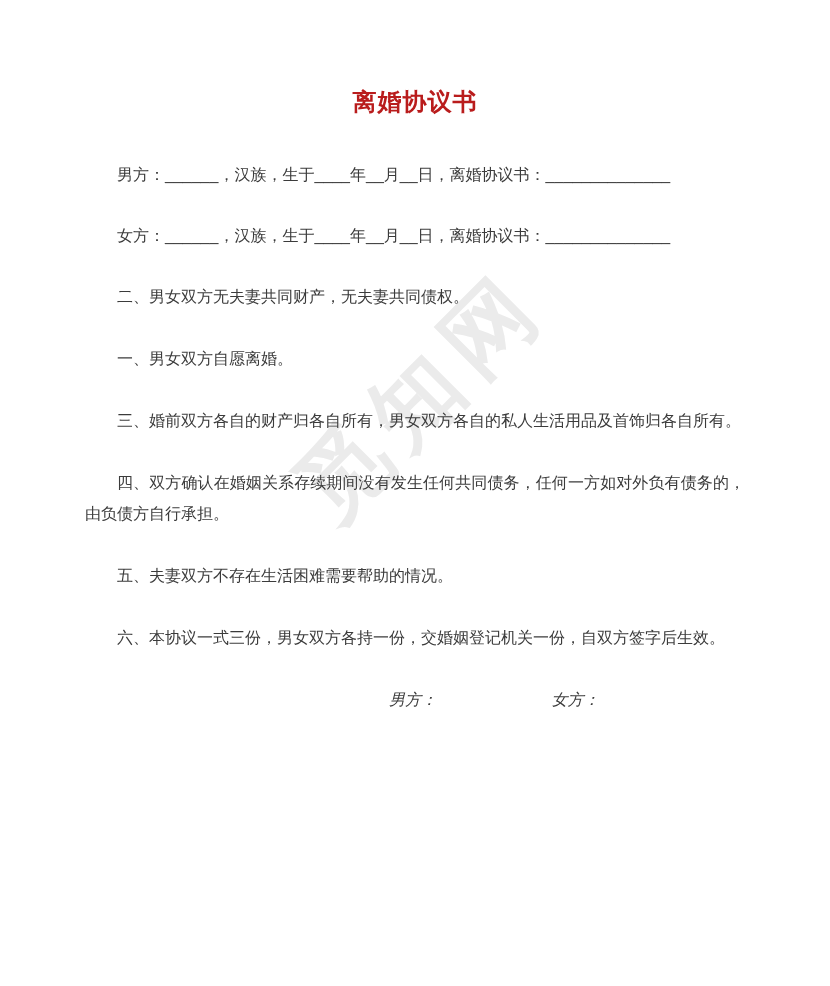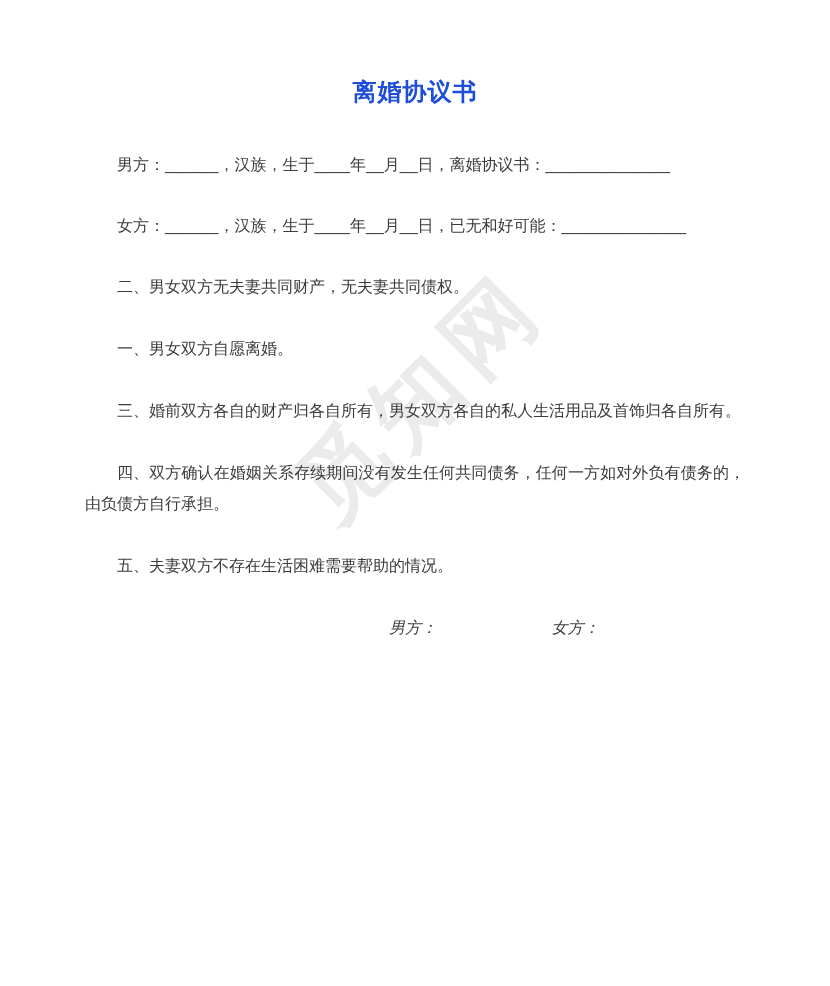"离婚协议书" .title { color: #1d4ed8 -> #b91c1c; margin: 8px 0 43px 0 -> 18px 0 43px 0 }
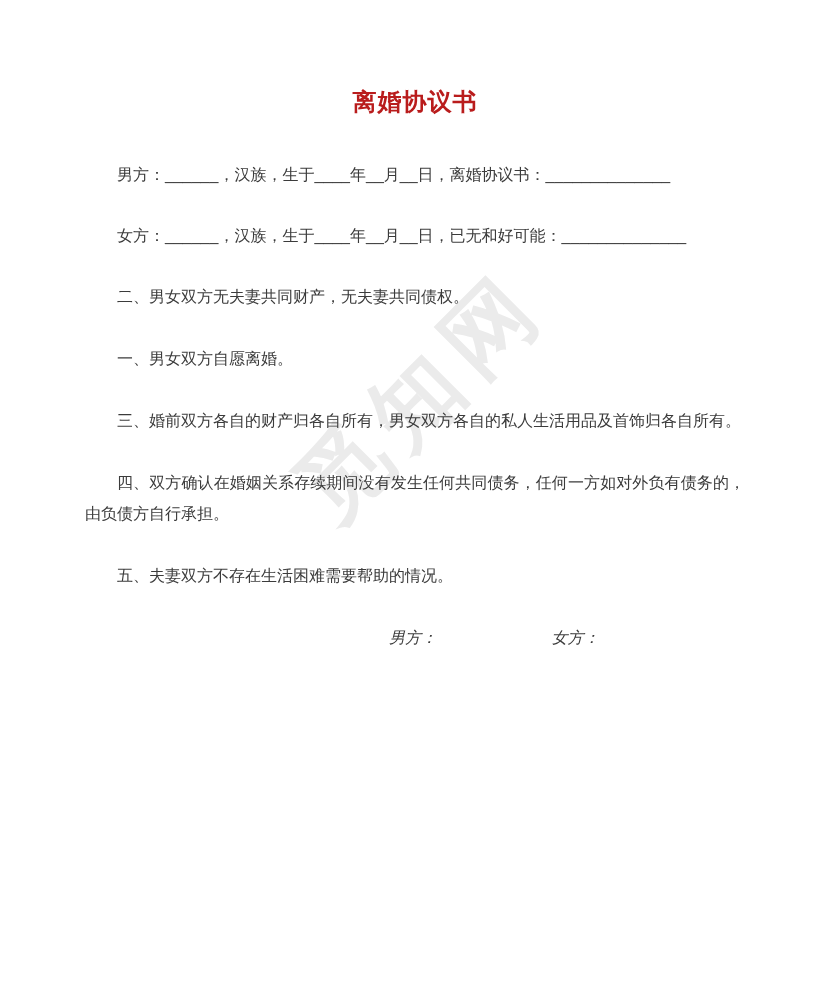"女方：______，汉族，生于____年__月__日，已无和好可能：______" p.line { text: 已无和好可能 -> 离婚协议书 }
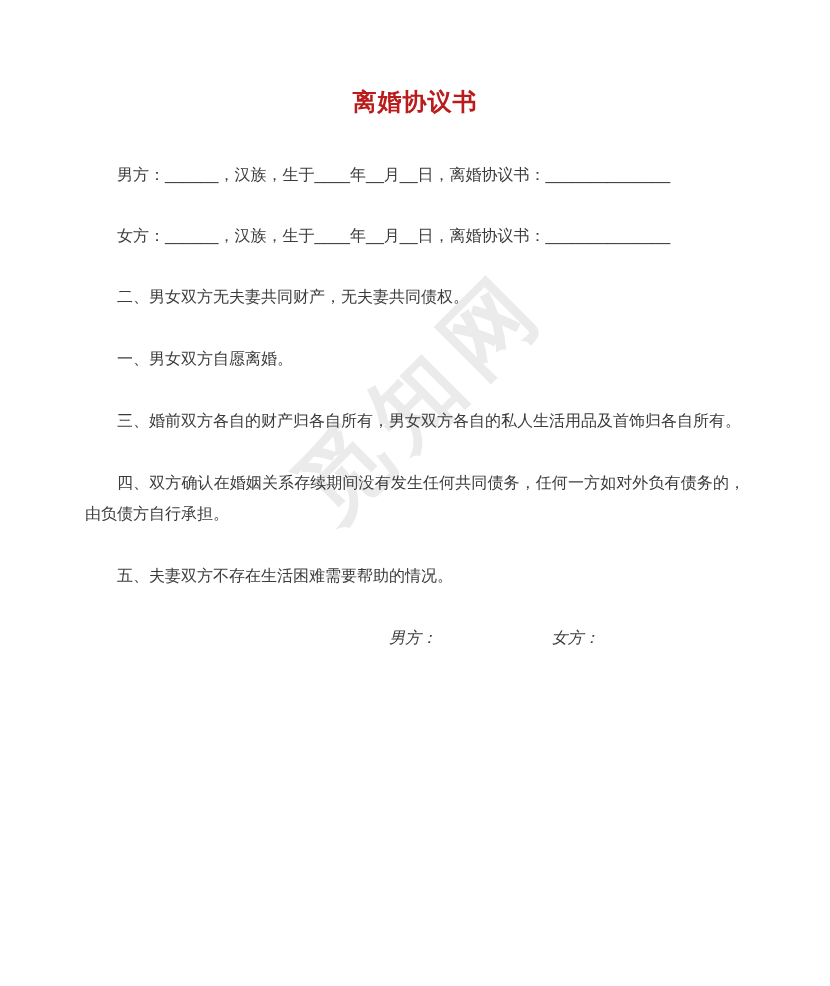"六、本协议一式三份，男女双方各持一份，交婚姻登记机关一份，自双方签字后生效。" p.line { html: none -> <p>六、本协议一式三份，男女双方各持一份，交婚姻登记机关一份，自双方签字后生效。</p> }
